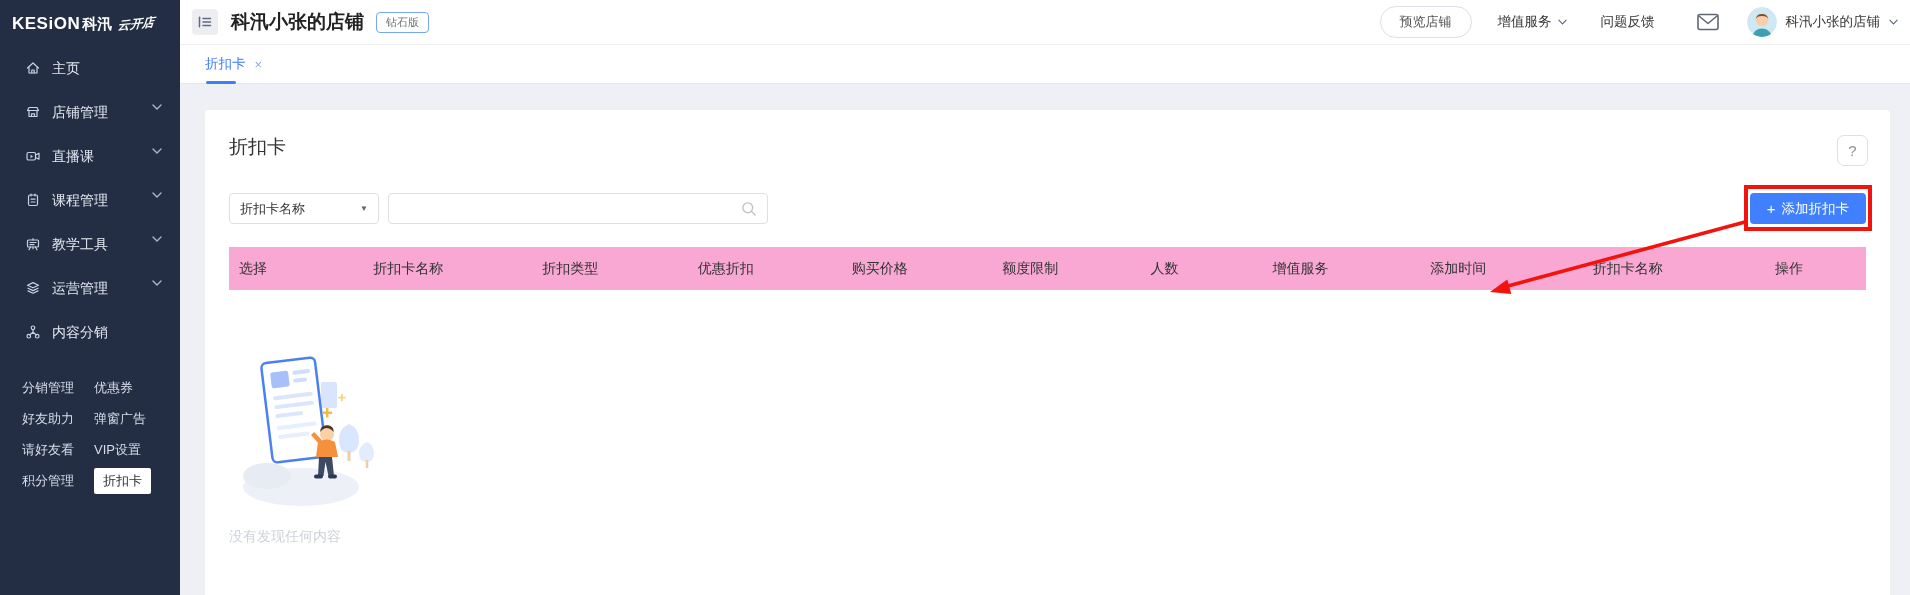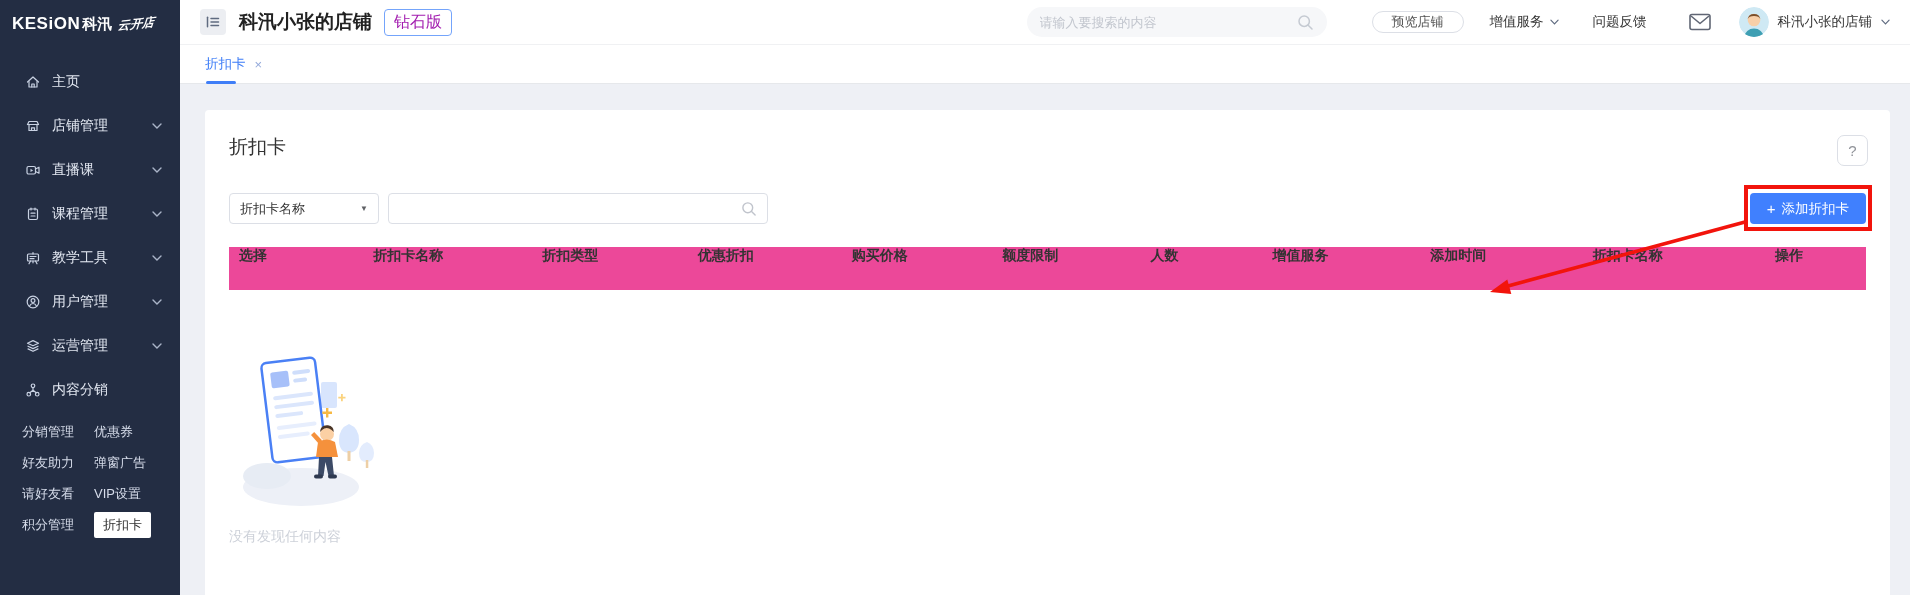"科汛小张的店铺" .topbar { padding: 0 20px -> 0 12px }
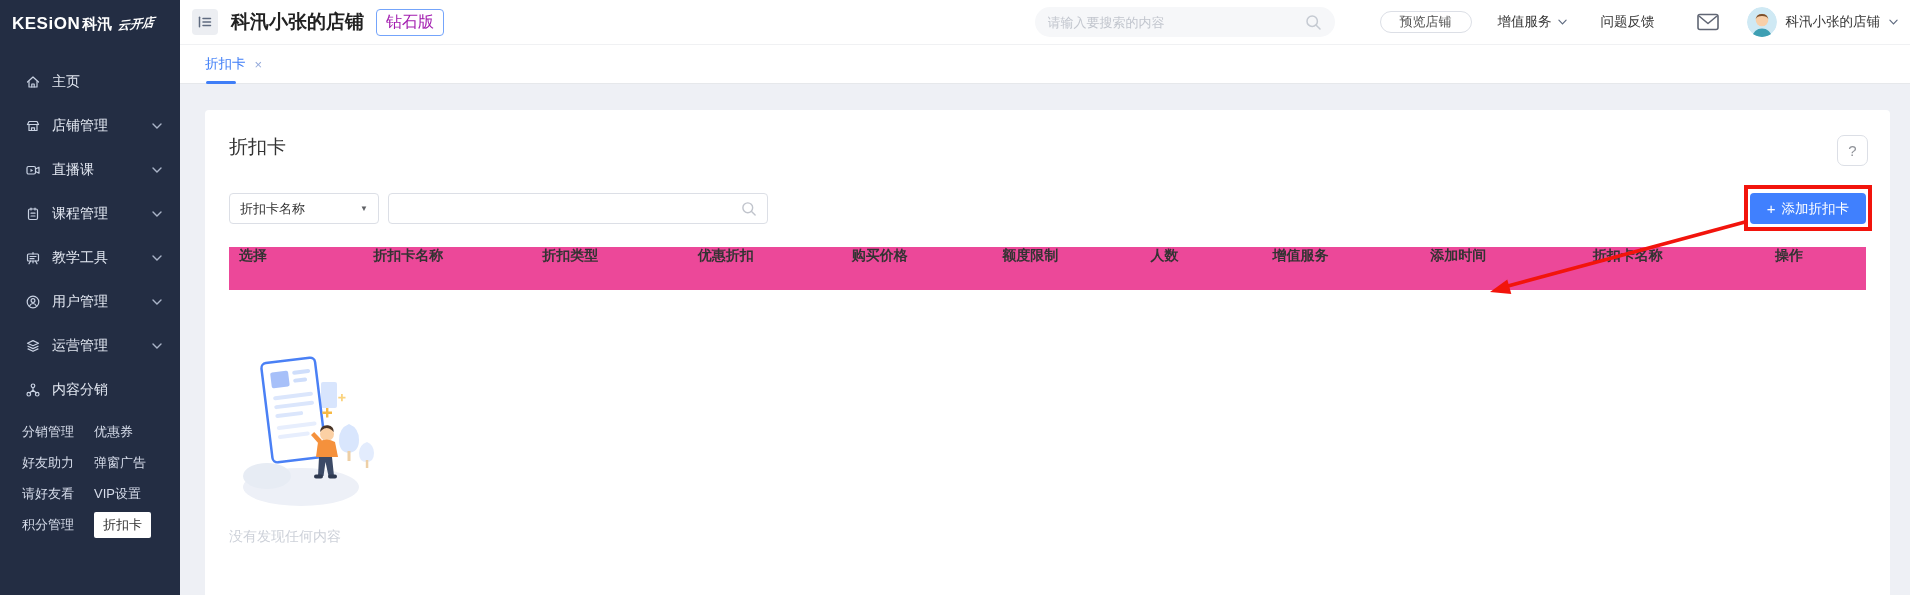"钻石版" .badge { color: #a21caf -> #737373; font-size: 16px -> 11px }
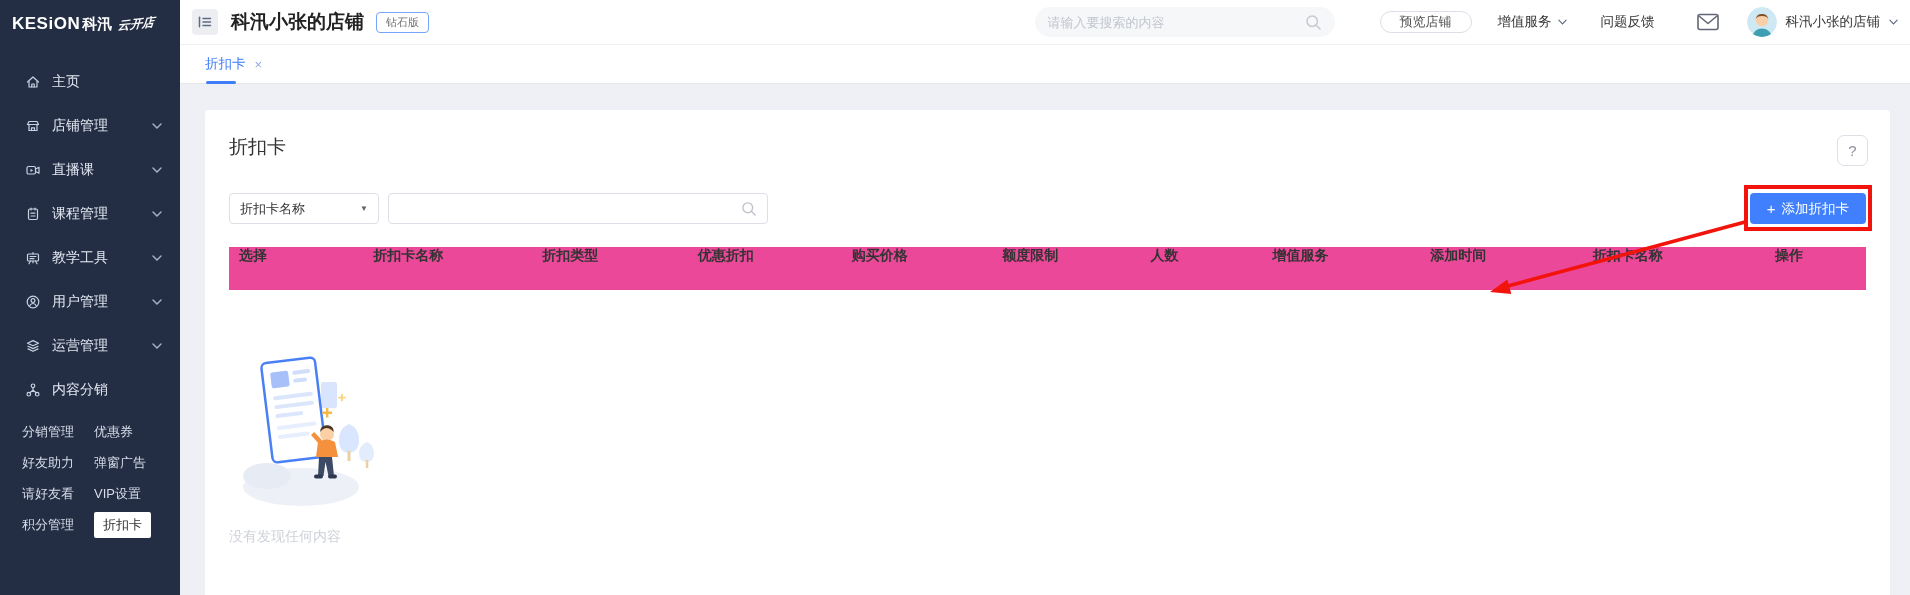"请输入要搜索的内容" div.search-pill { html: <div> <input> <span> <svg> <circle></circle> <path></path> </svg> </span> </div> -> none }
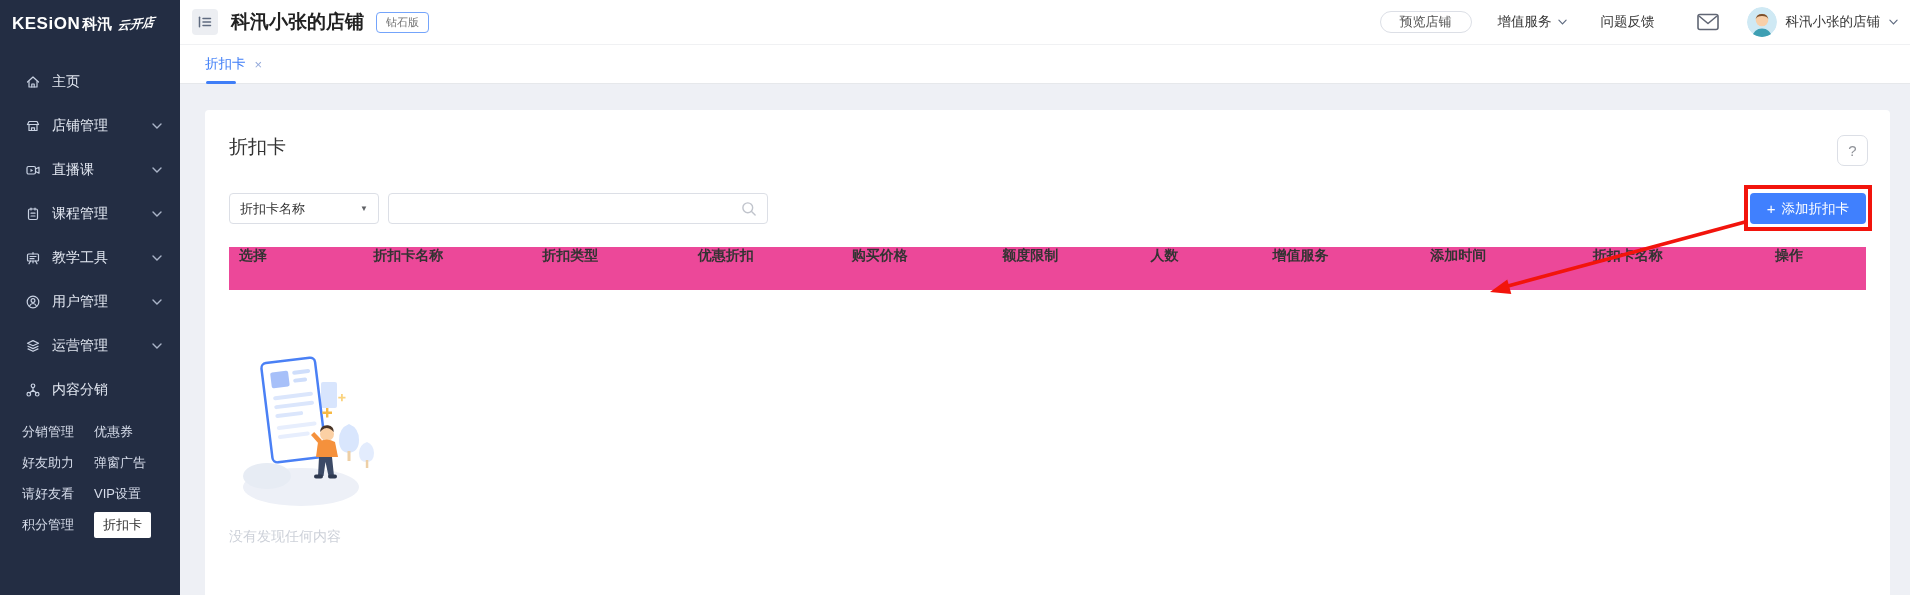"预览店铺" .preview-btn { height: 22px -> 32px }
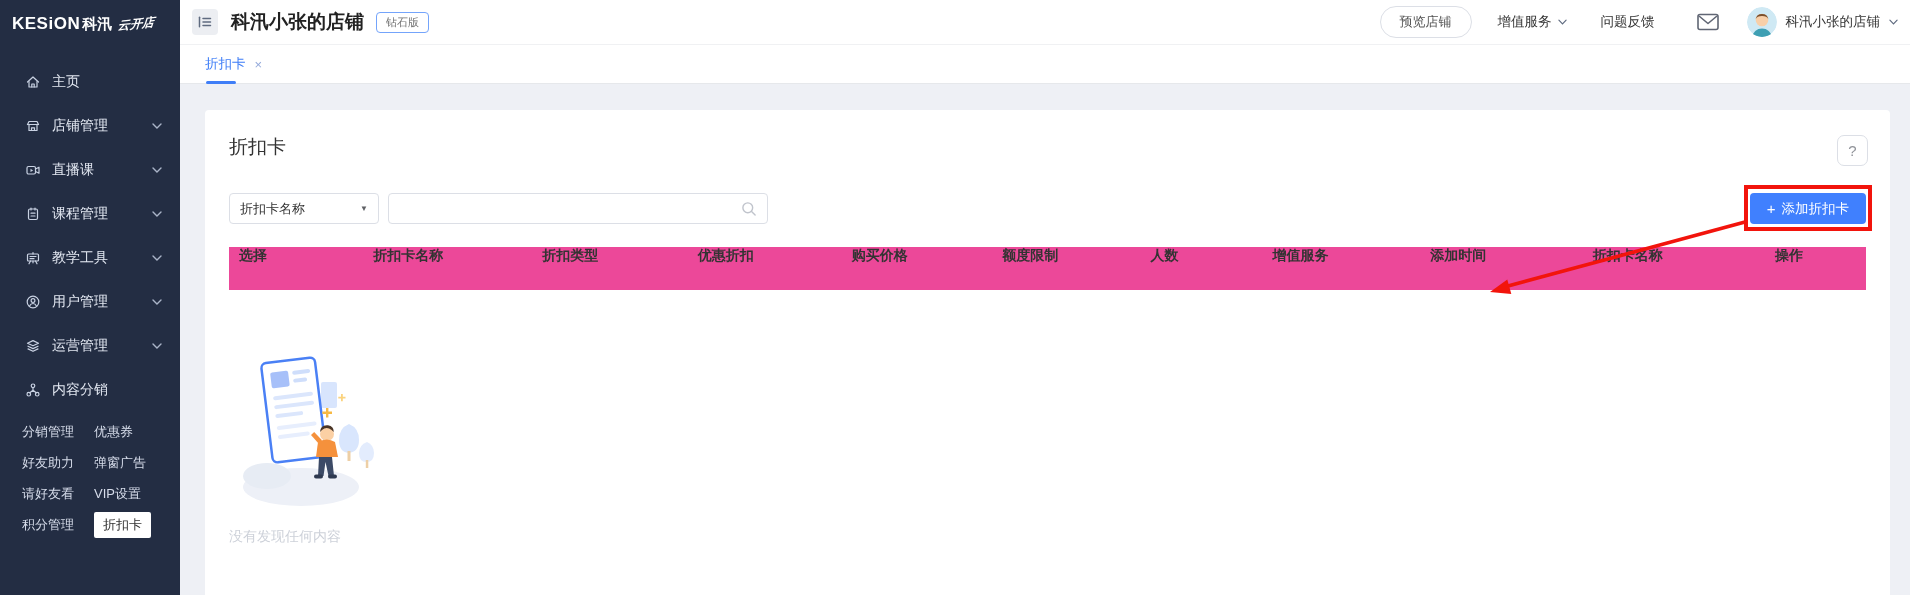"主页" .nav-item { align-items: center -> none }
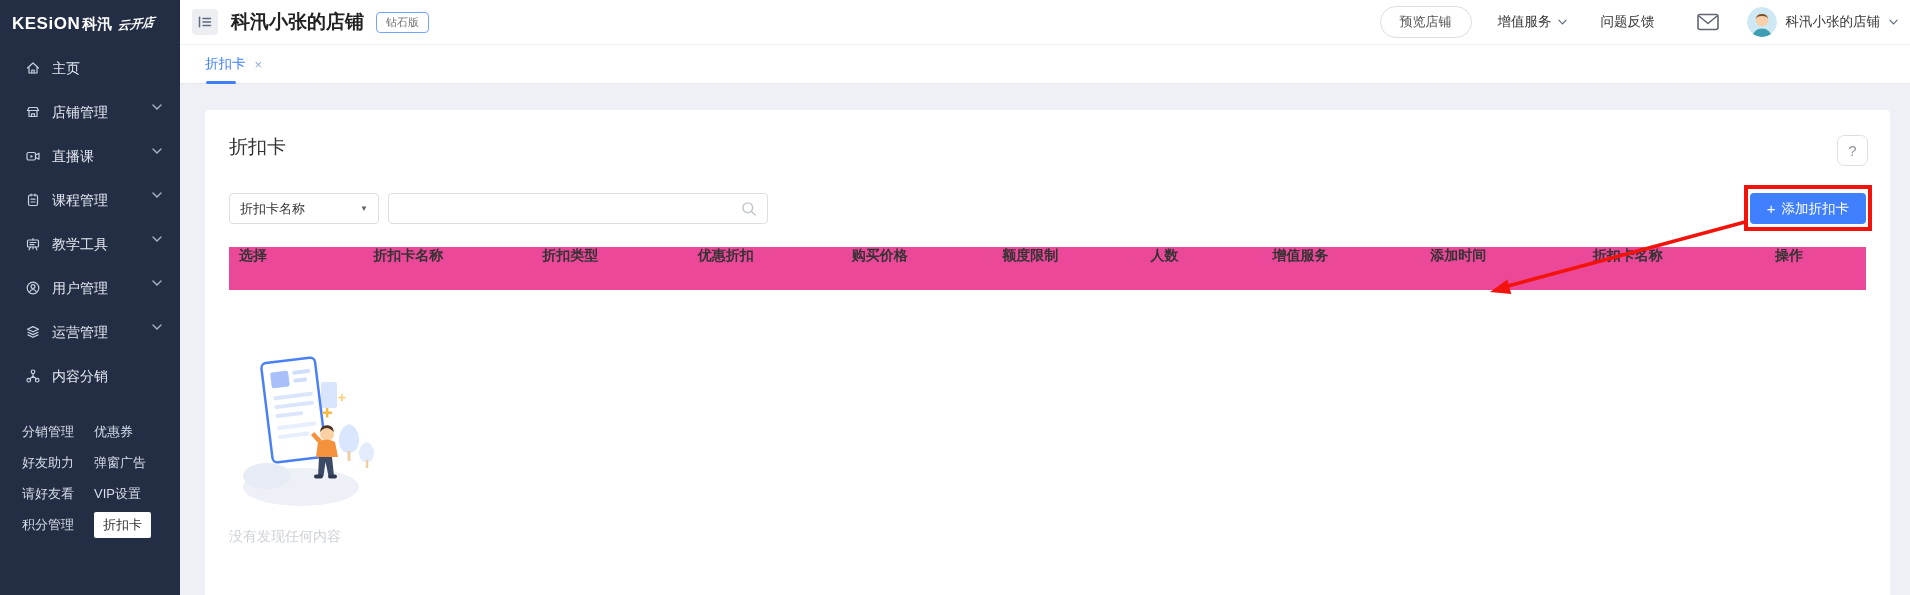"选择" .table-head { align-items: flex-start -> center; background: #ec4899 -> #f9a8d4; font-weight: 700 -> 400 }
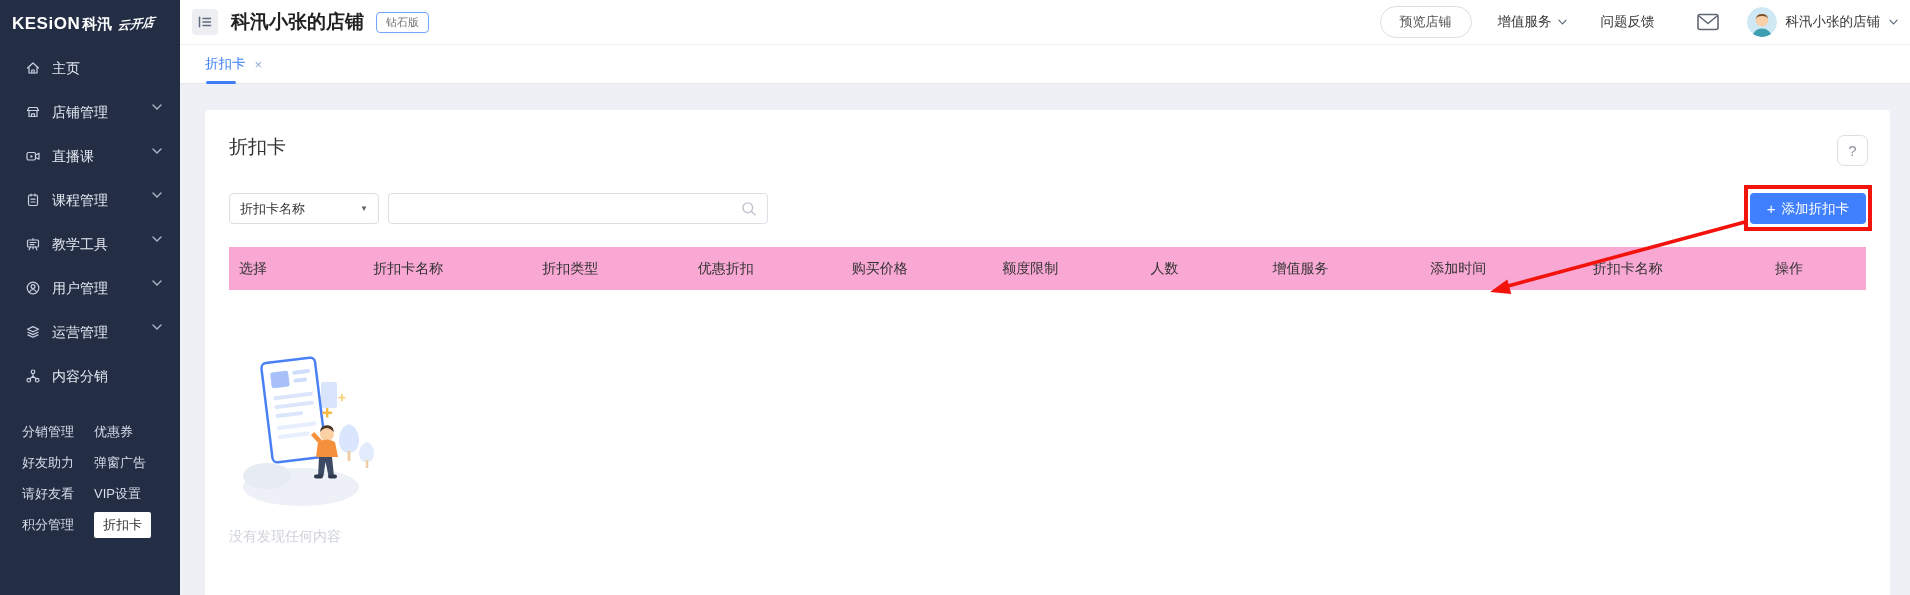"用户管理" div.nav-item { html: <div> <span> <svg> <circle></circle> <circle></circle> <path></path> </svg> </span> <span>用户管理</span> <span> <svg> <path></path> </svg> </span> </div> -> none }
